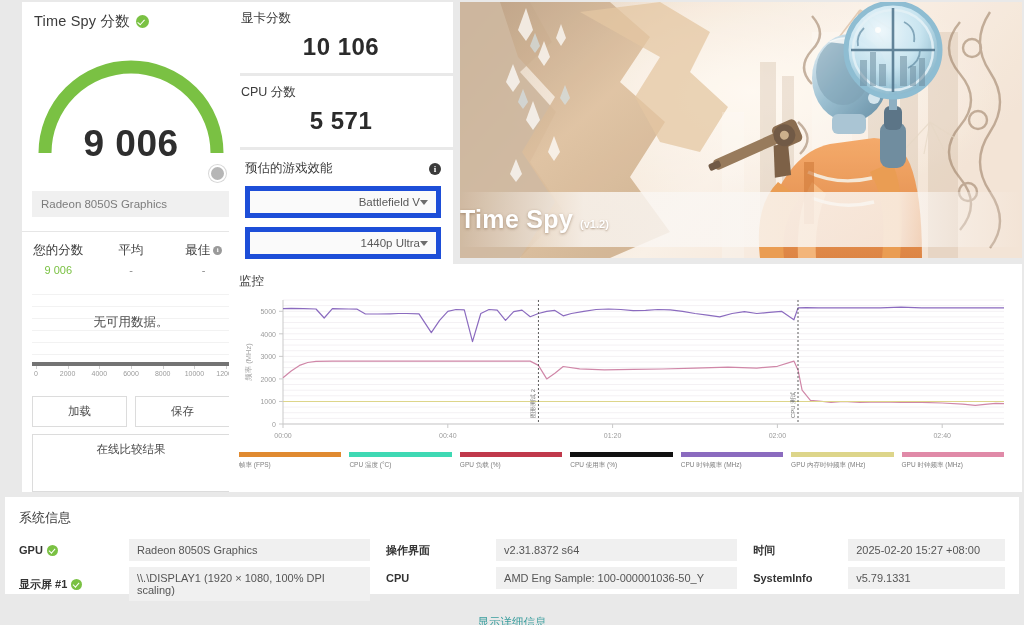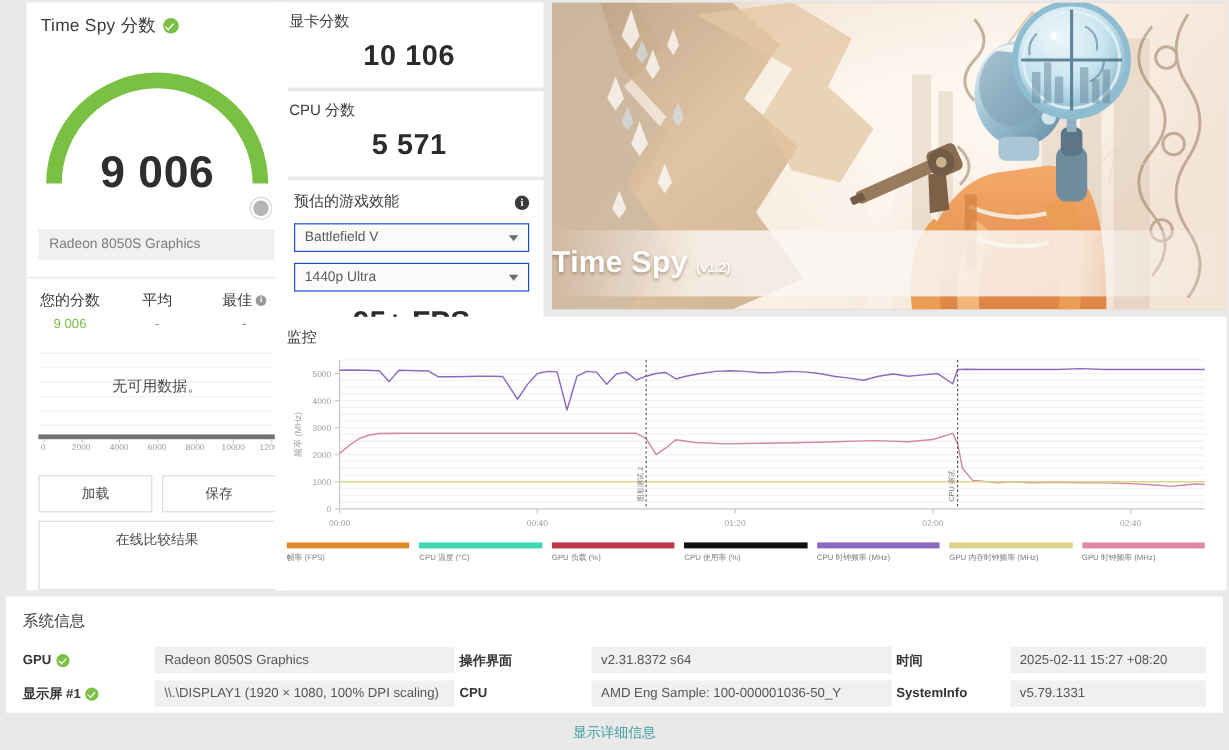"Battlefield V" .select { border: 1px solid #1d4ed8 -> 5px solid #1d4ed8; justify-content: space-between -> flex-end }
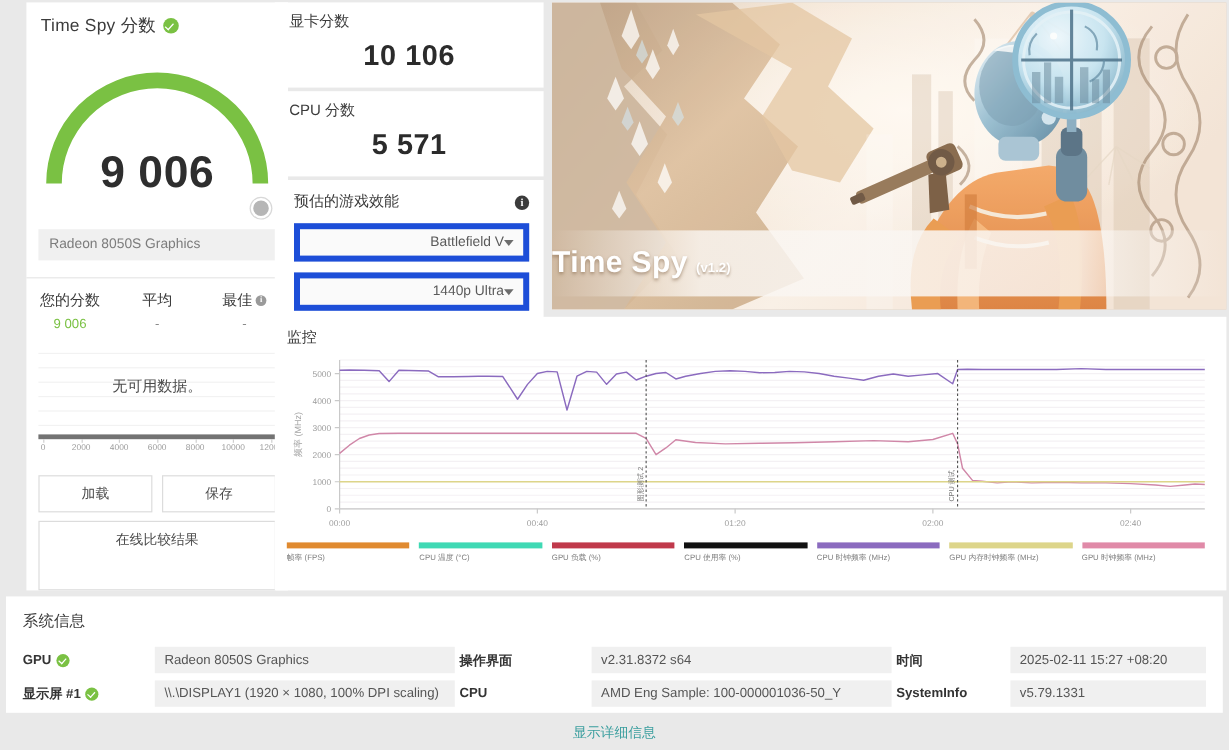"GPU" .si-grid { gap: 4px -> 16px }
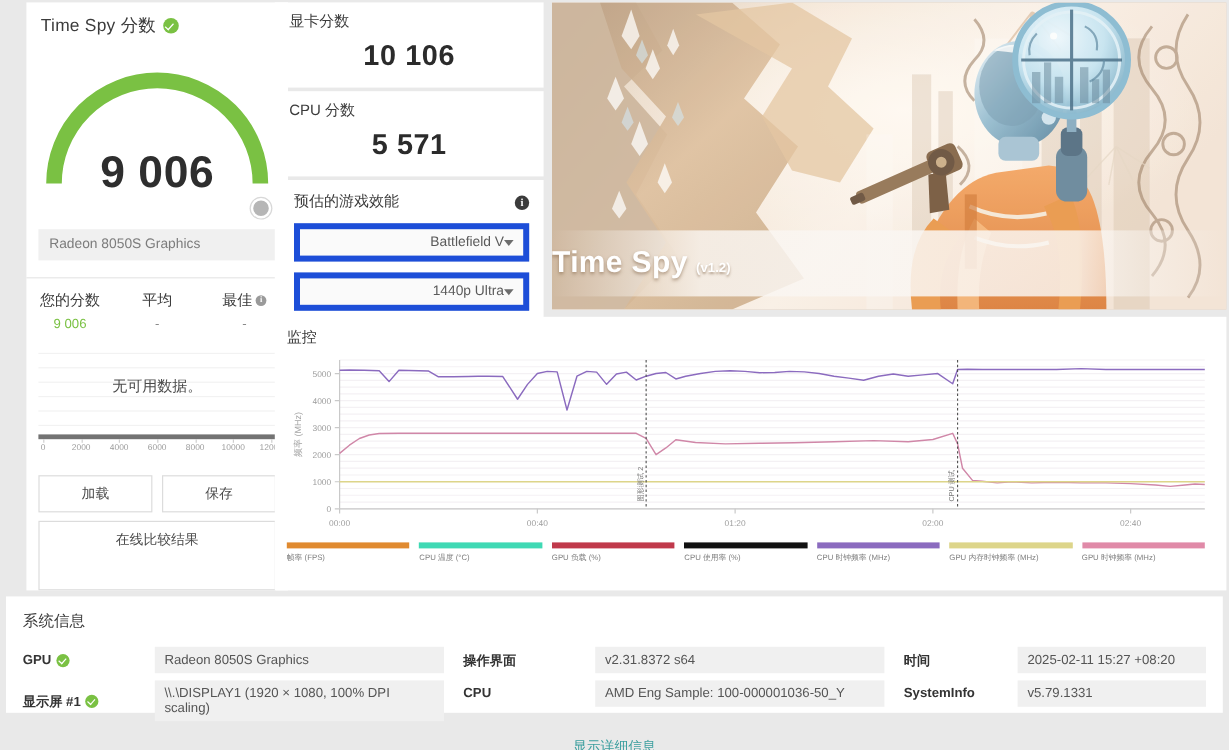"2025-02-11 15:27 +08:20" div.si-val { text: 2025-02-11 15:27 +08:20 -> 2025-02-20 15:27 +08:00 }
